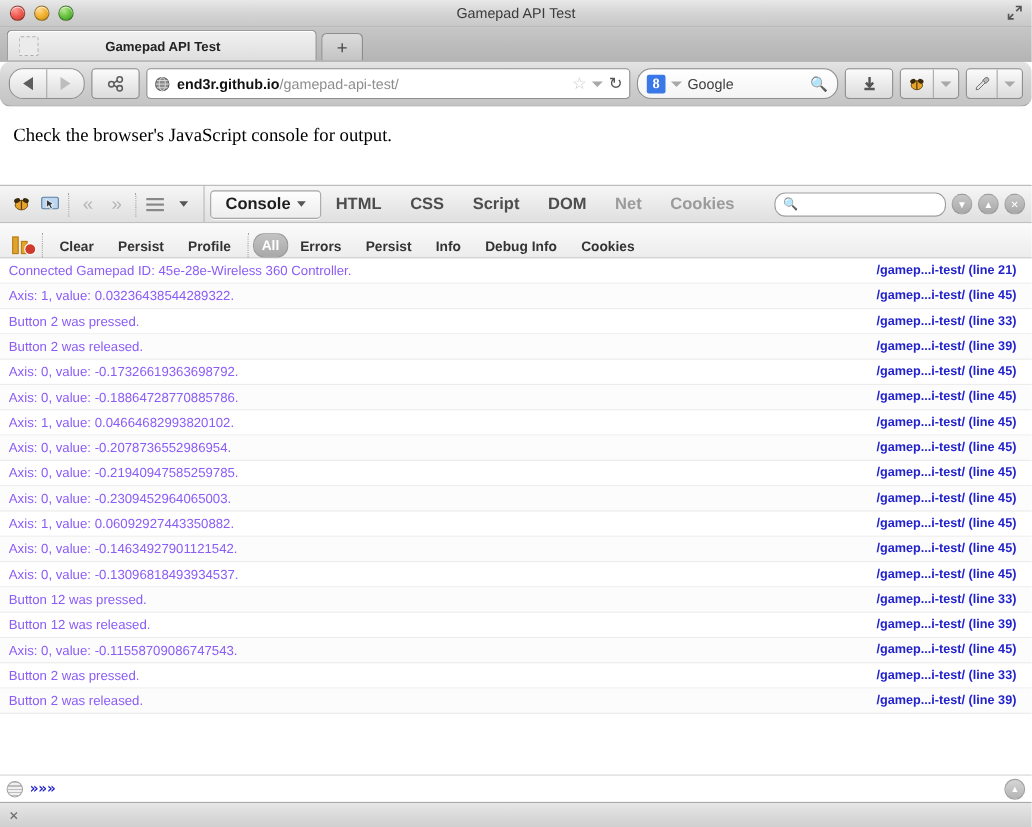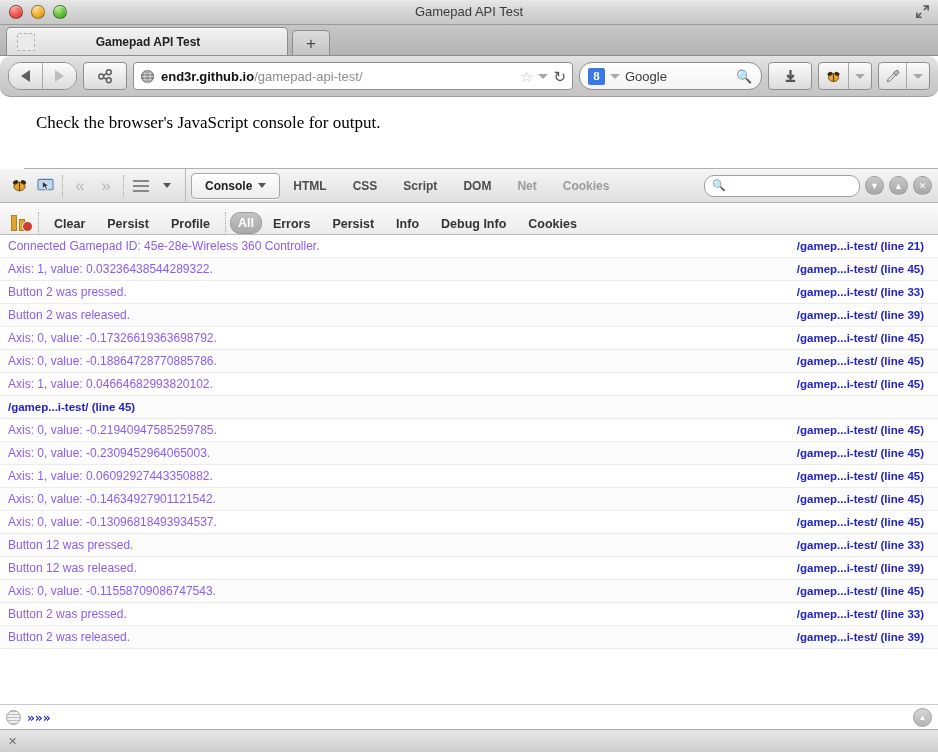"Check the browser's JavaScript console" .page { margin-left: 24px -> none }
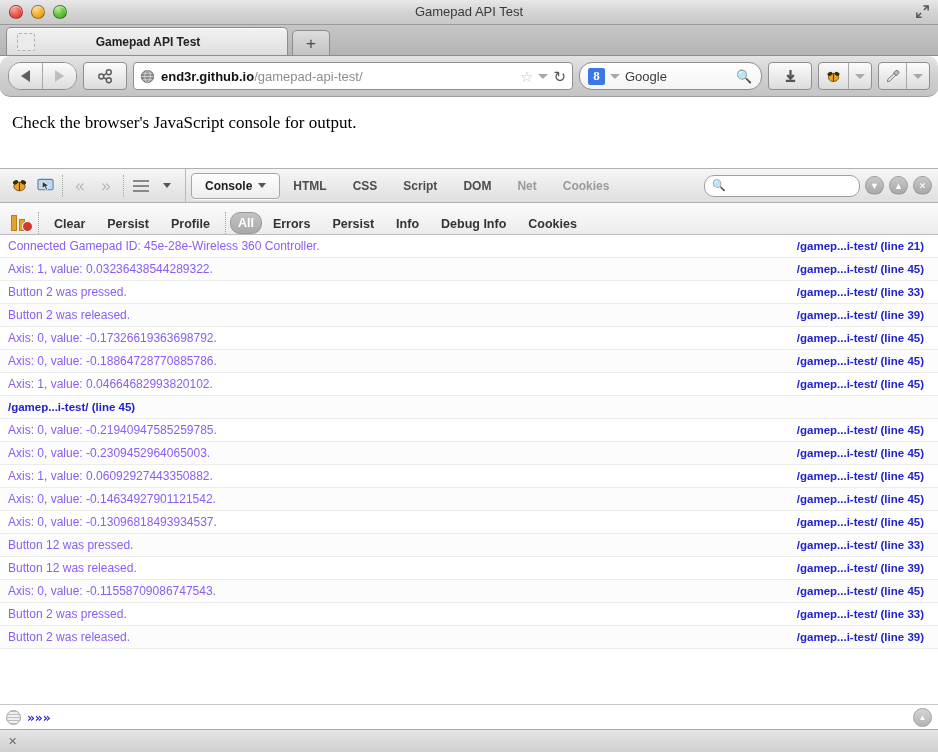"Console" .fb-tab { font-size: 12px -> 15px }
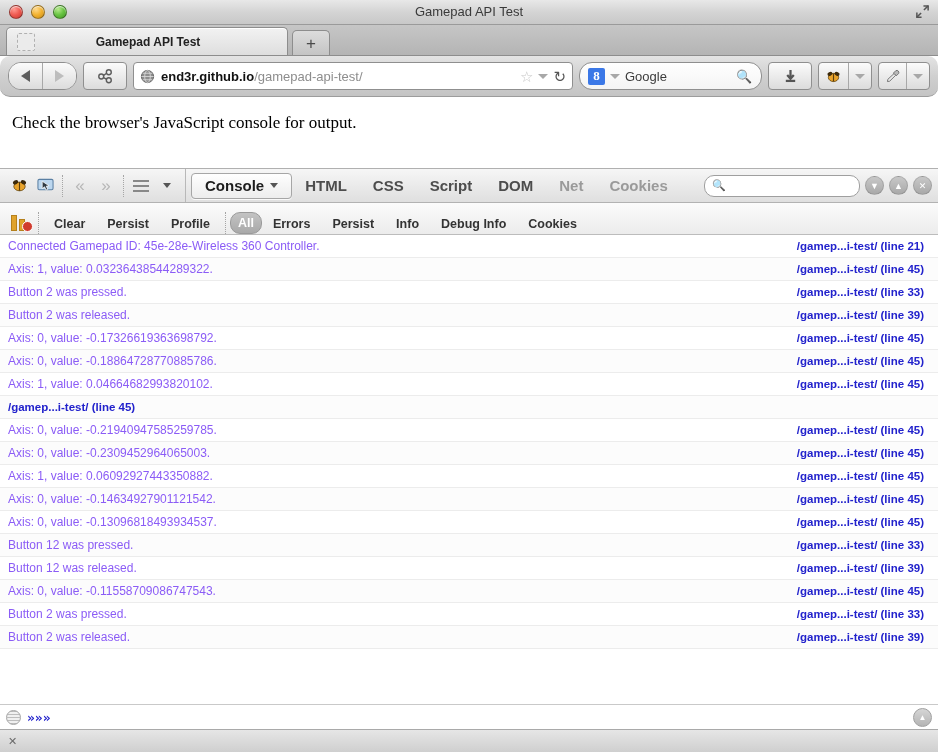"Axis: 0, value: -0.2078736552986954." div.logmsg { html: none -> <div>Axis: 0, value: -0.2078736552986954.</div> }
